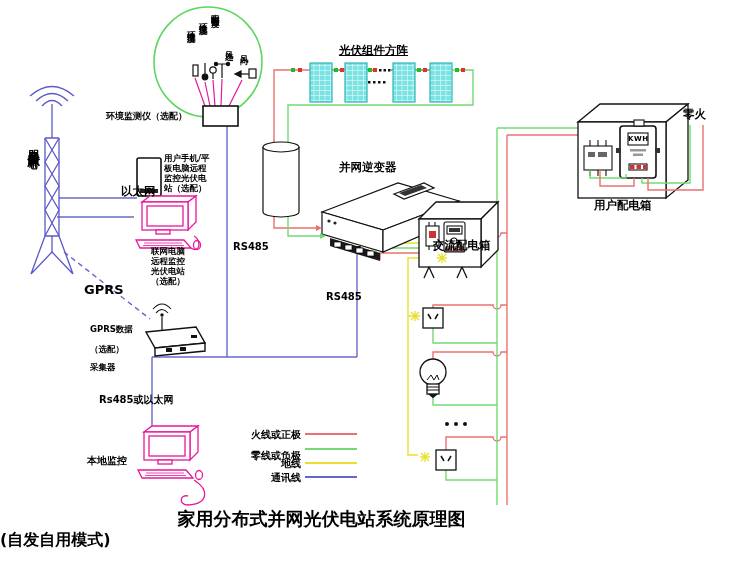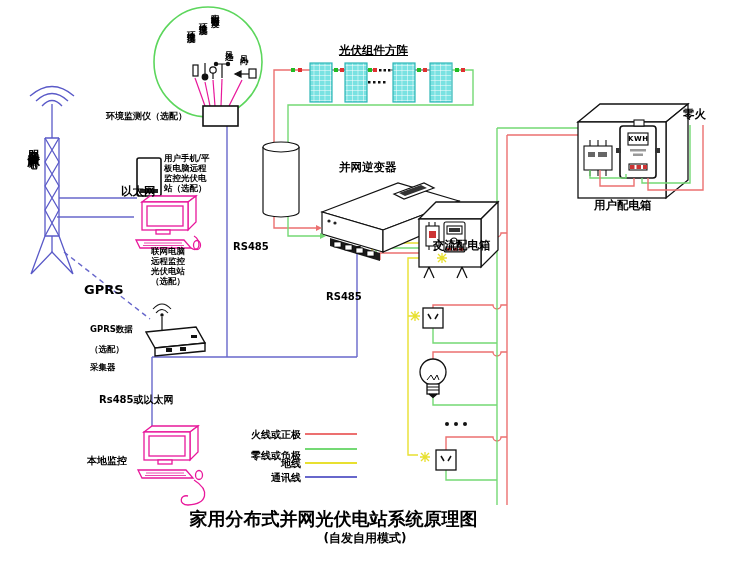"家用分布式并网光伏电站系统原理图" .title-main { left: 12px -> 0 }
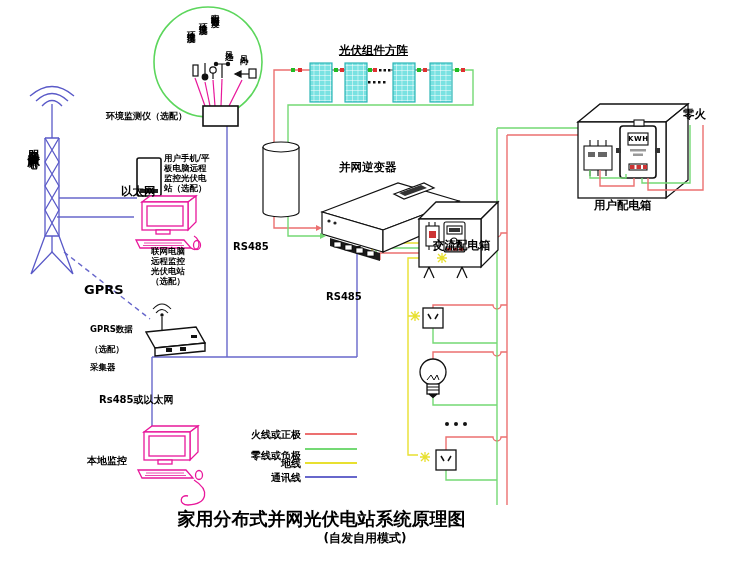"(自发自用模式)" .title-sub { font-size: 12px -> 16px; text-align: center -> left }
